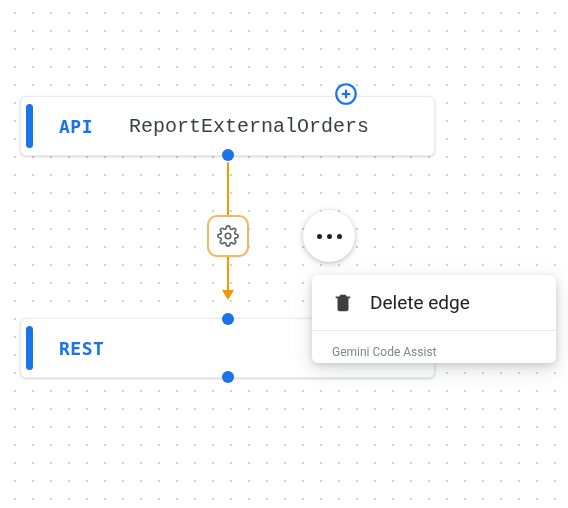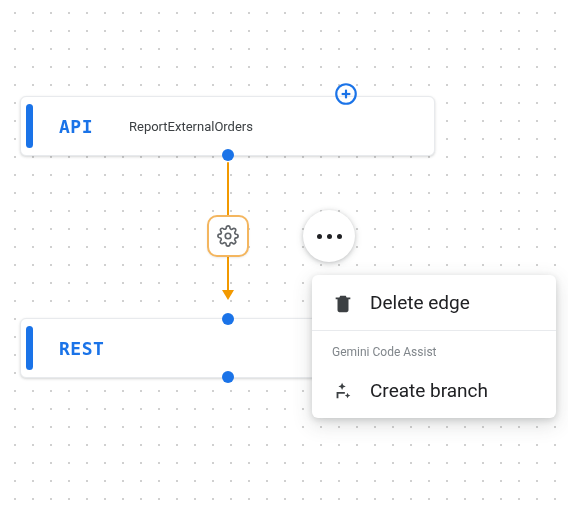"ReportExternalOrders" .node .title { font-family: none -> Liberation Mono, monospace; font-size: 13px -> 20px }
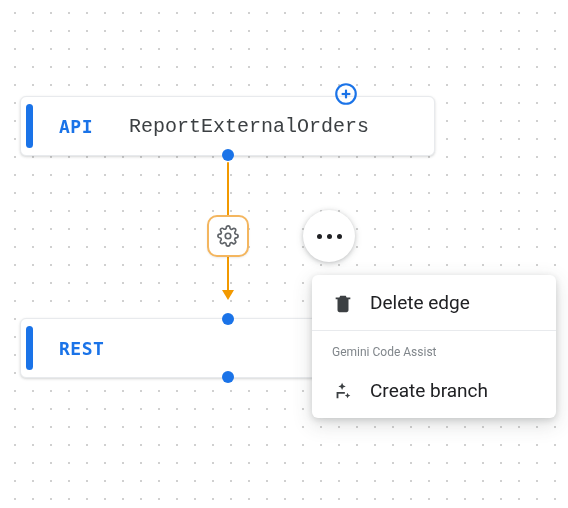"Delete edge" .menu-item { align-items: flex-end -> flex-start }
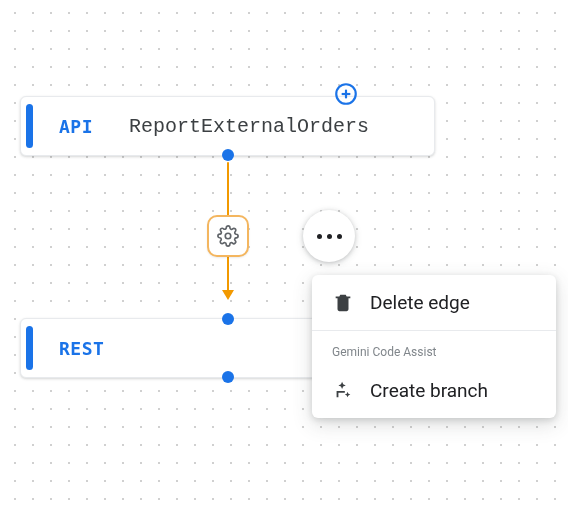"Create branch" div.menu-item { html: <div> <svg> <path></path> </svg> <span>Create branch</span> </div> -> none }
